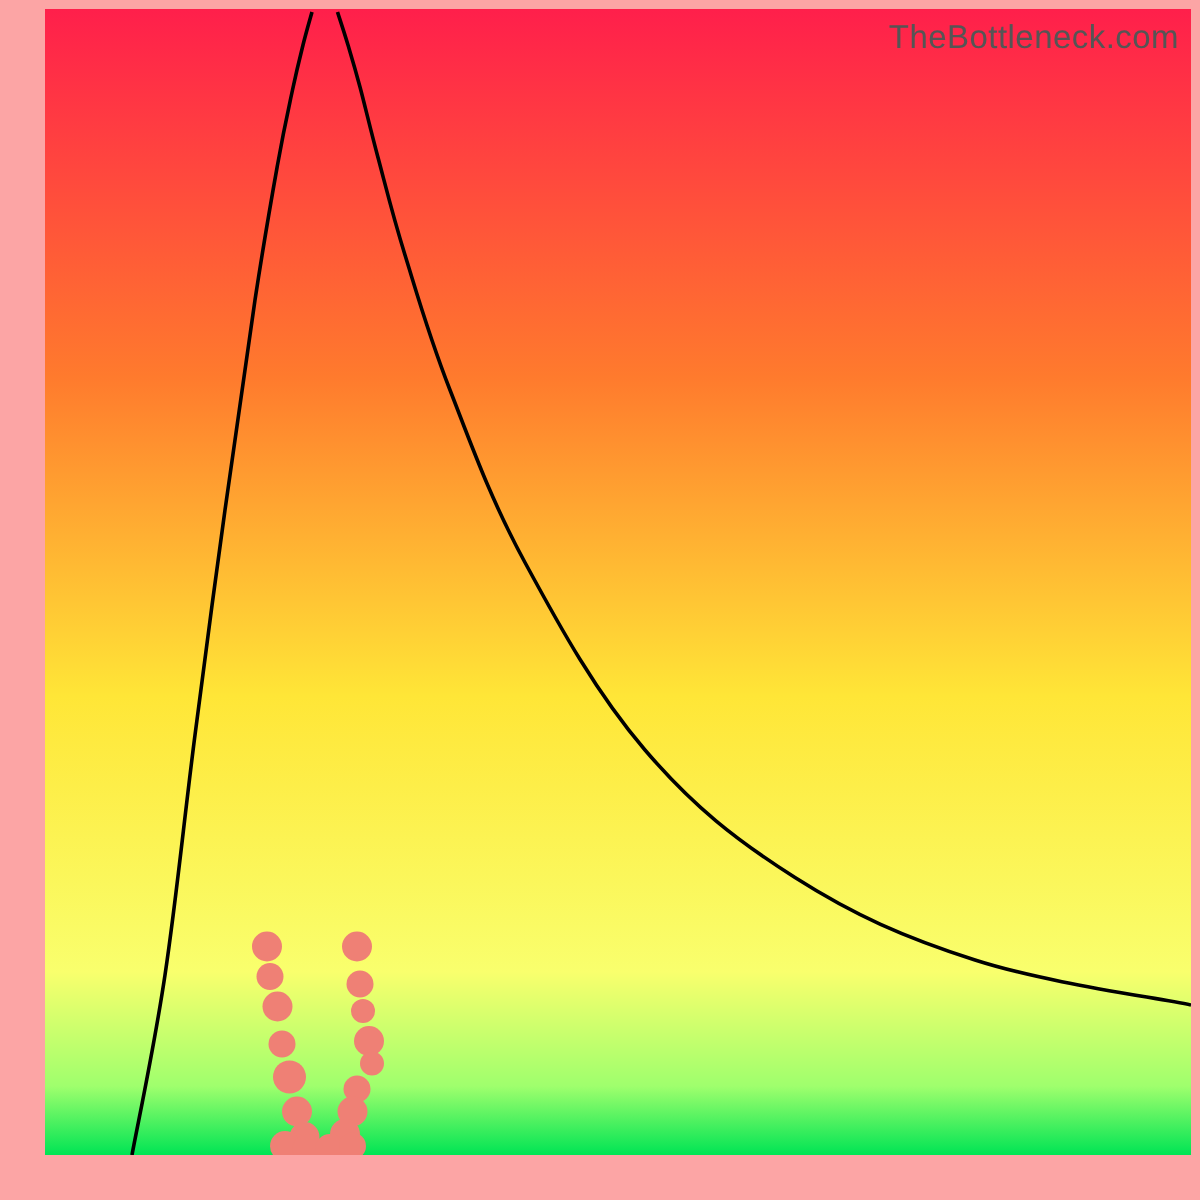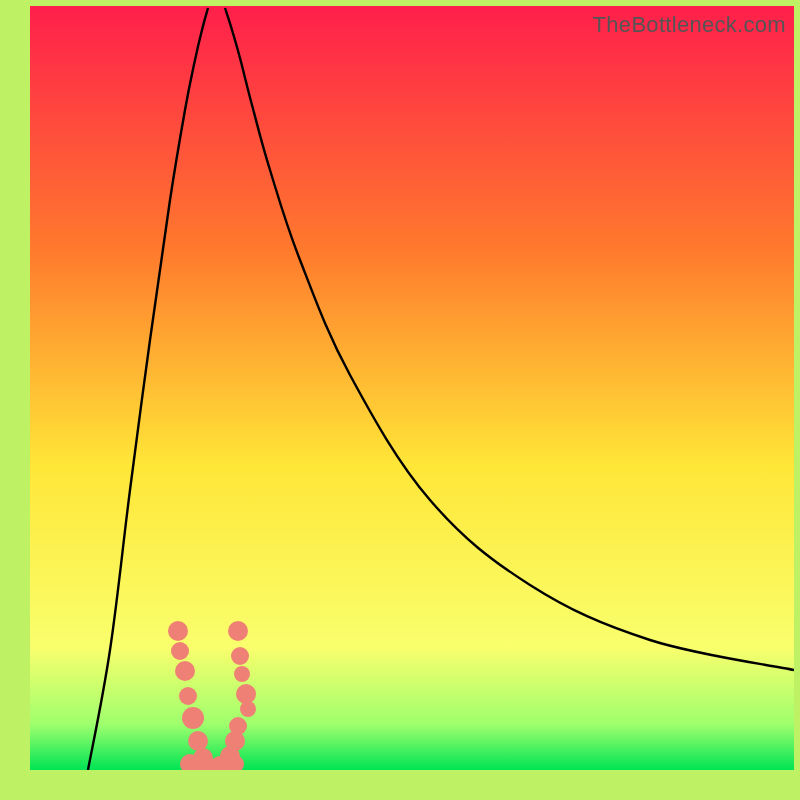"TheBottleneck.com" .frame { background: #bef264 -> #fca5a5 }
